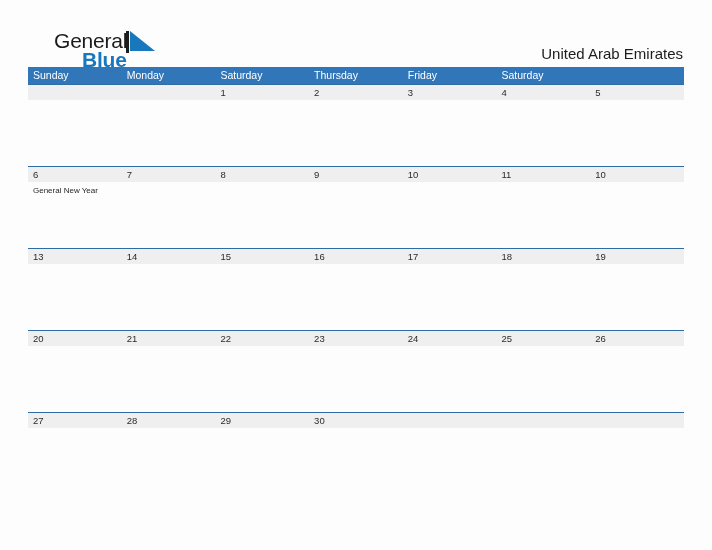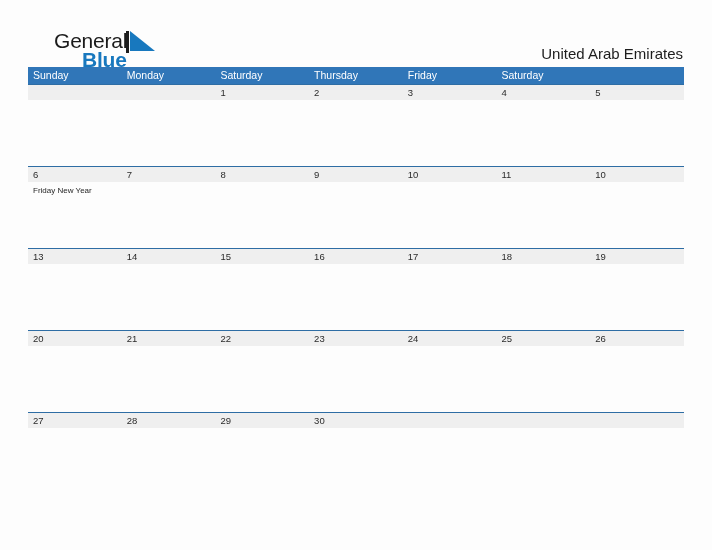"Friday New Year" div.event { text: Friday -> General }
